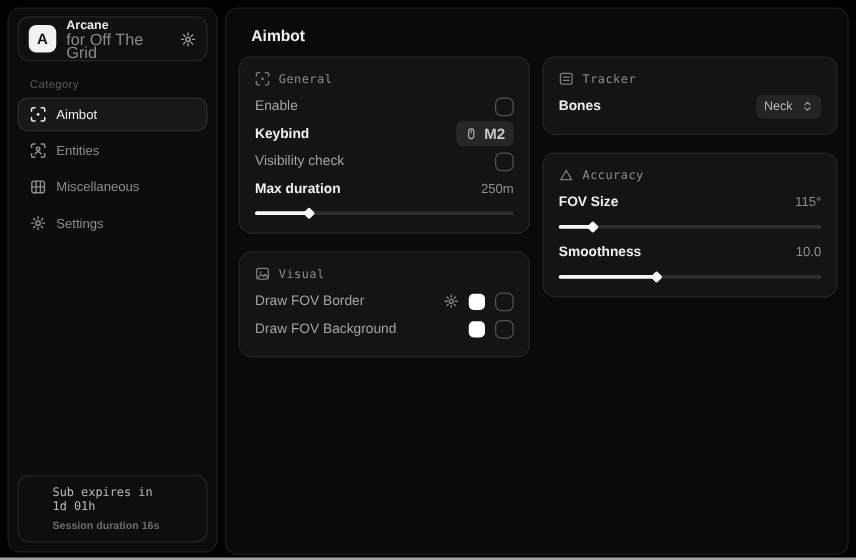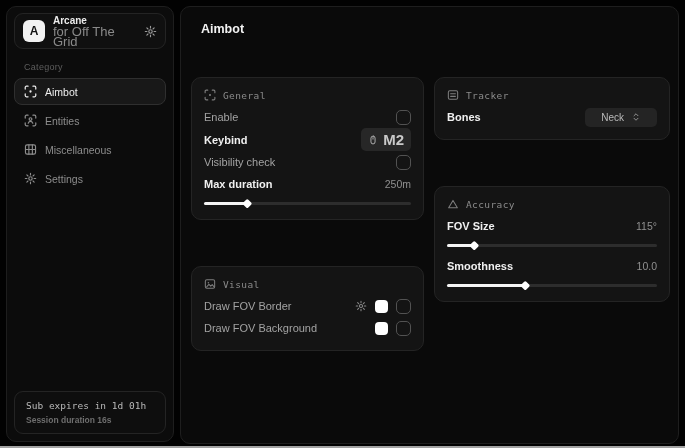"General" .card { margin-top: 32px -> none }
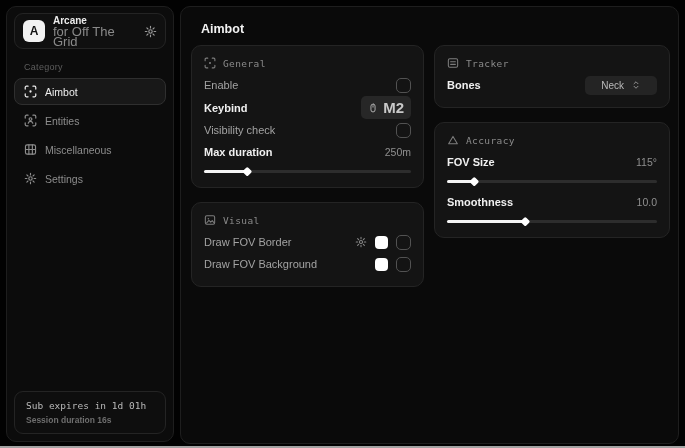"Neck" .dropdown { padding: 4px 16px -> 4px 6px }
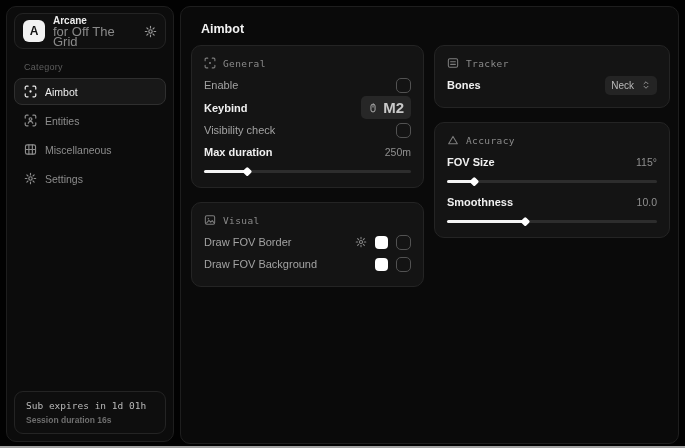"M2" .keybadge { font-size: 15px -> 12px }
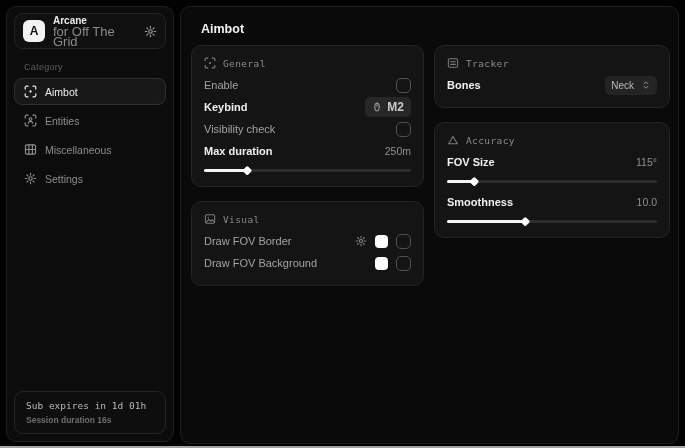"Sub expires in 1d 01h" .sidebar-footer { padding: 8px 11px -> 8px 27px }
